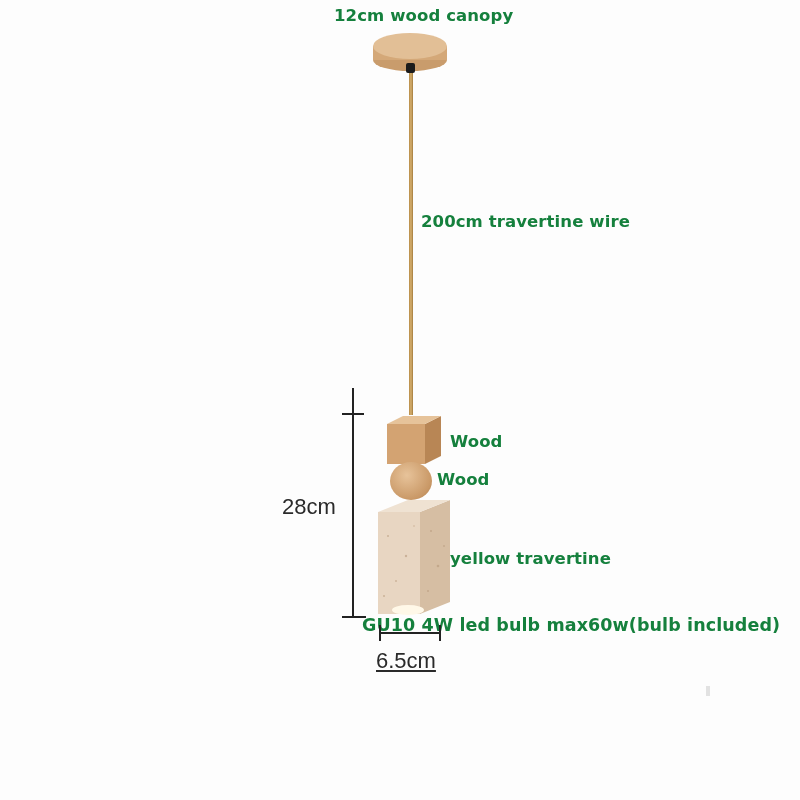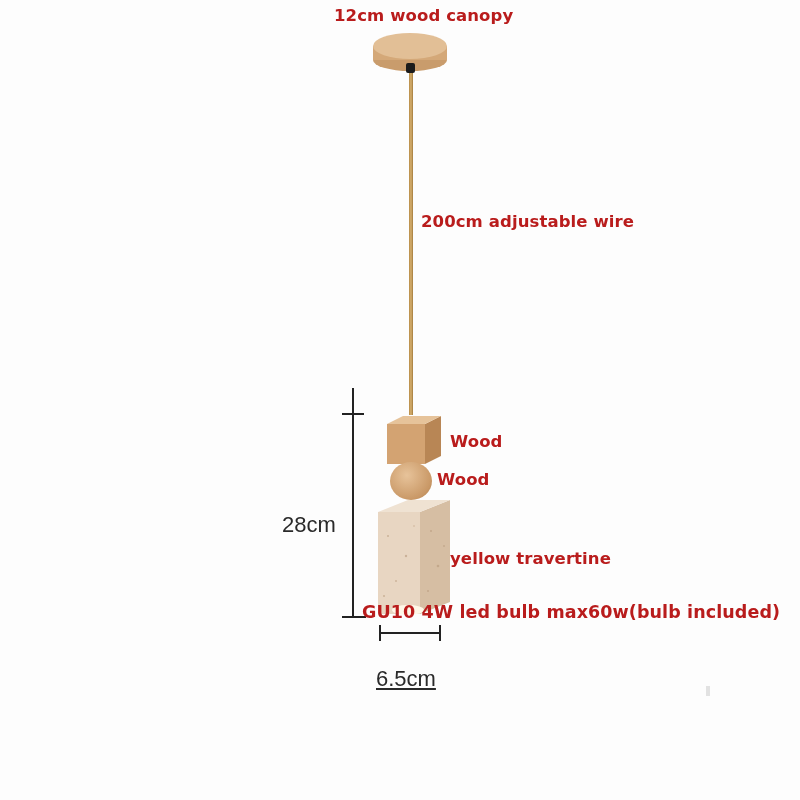"12cm wood canopy" .label { color: #b91c1c -> #15803d }
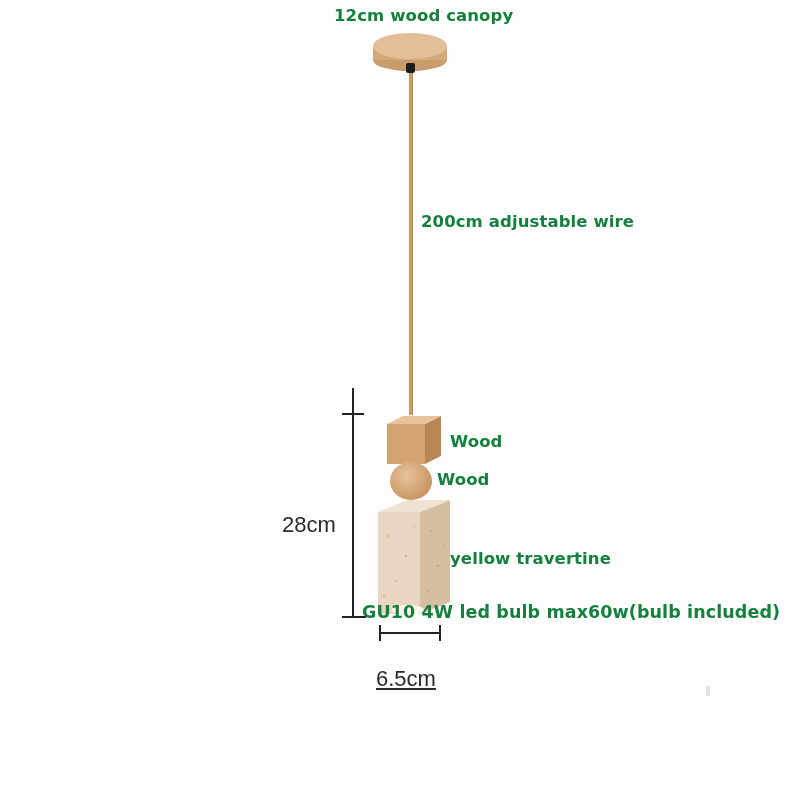"200cm adjustable wire" span.label { text: adjustable -> travertine }
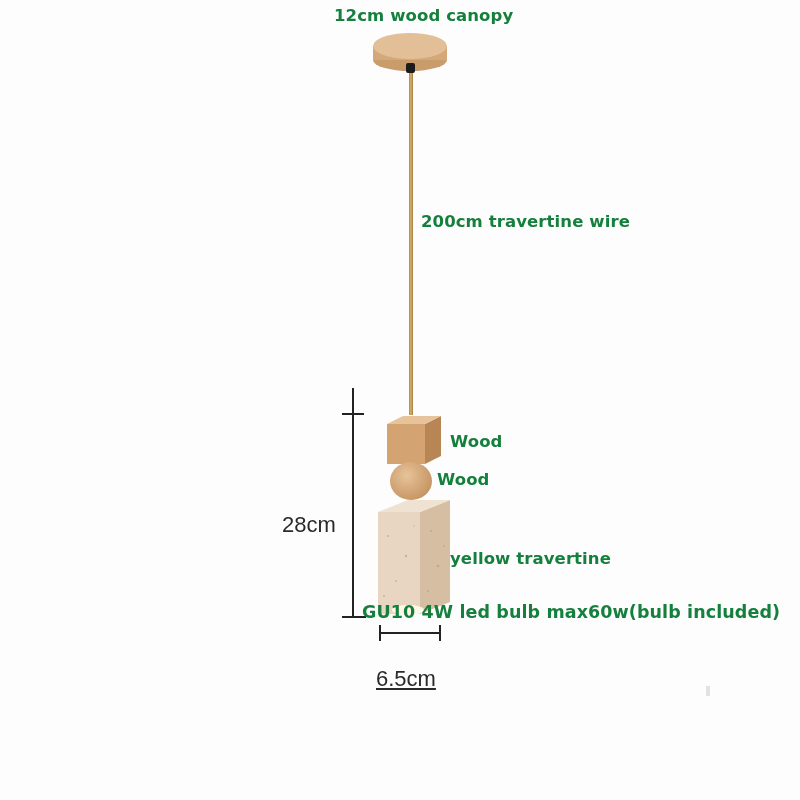"28cm" .dim { margin-top: 18px -> none }
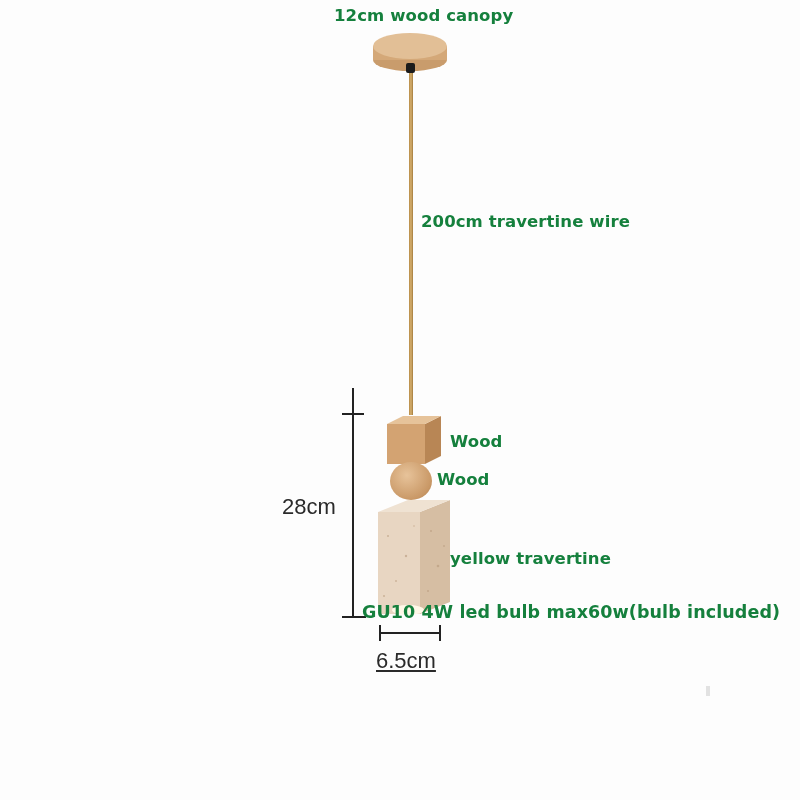"GU10 4W led bulb max60w(bulb" span.label { top: 602px -> 615px }
